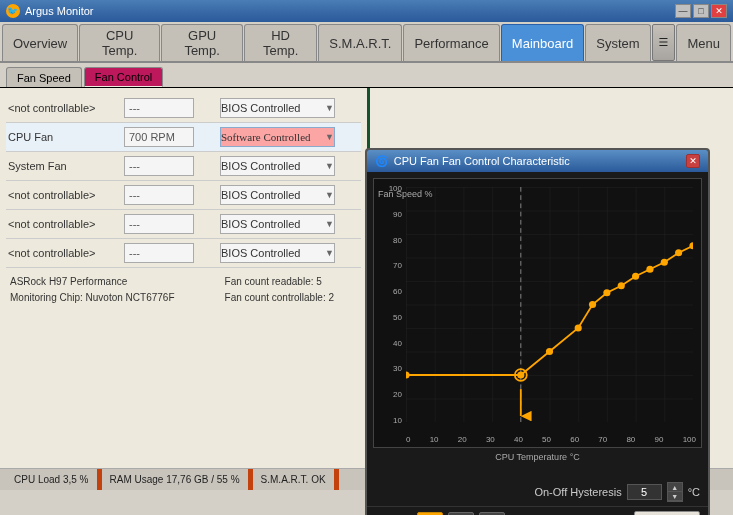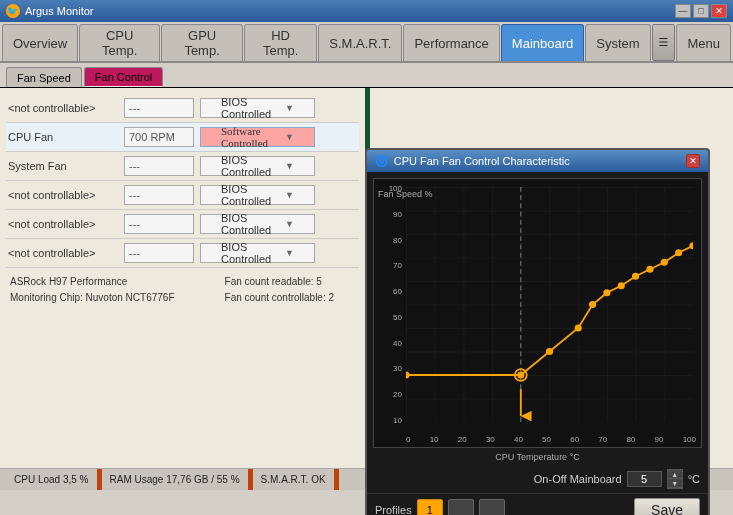"<not controllable>" .left-panel { border-right: 5px solid #14532d -> 3px solid #14532d }
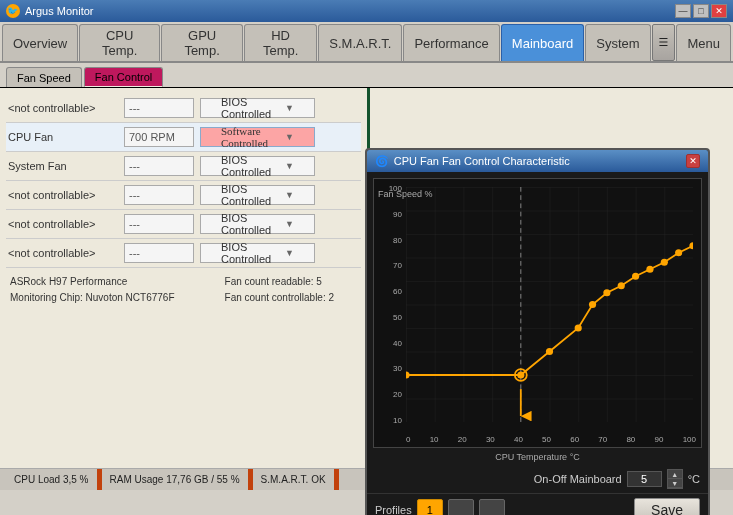"BIOS Controlled" .fan-control-select { margin-left: none -> 20px; padding: 0 20px -> 0 0 }
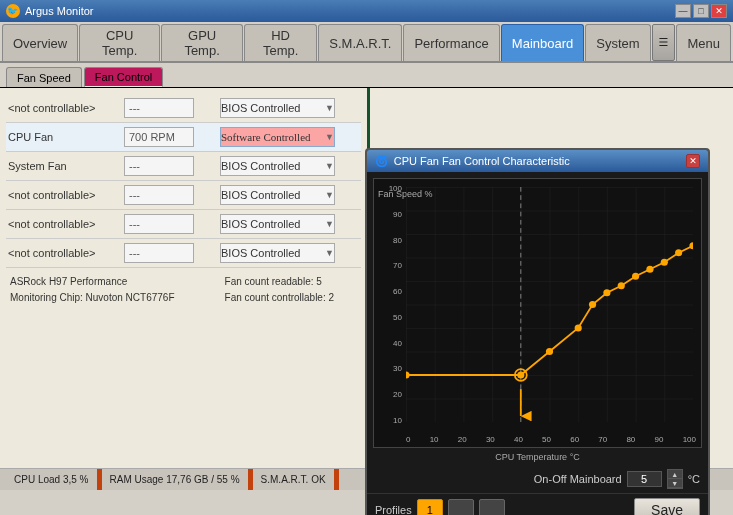"CPU Temperature °C" div { margin-bottom: 3px -> 16px }
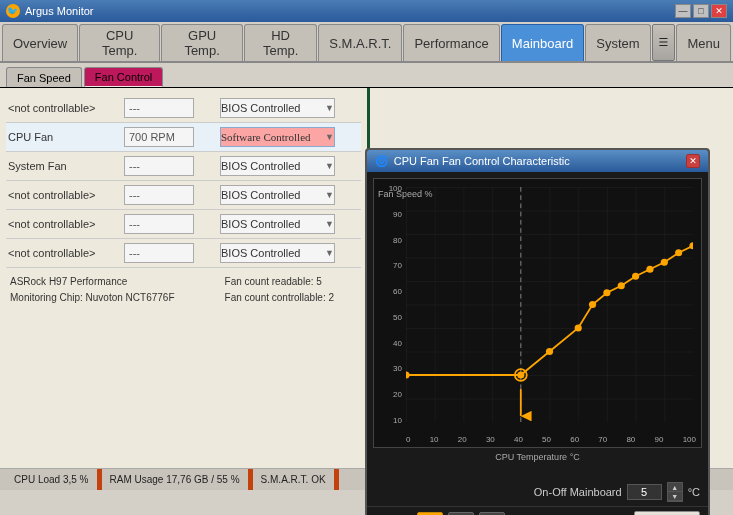"On-Off Mainboard" span { text: Mainboard -> Hysteresis }
